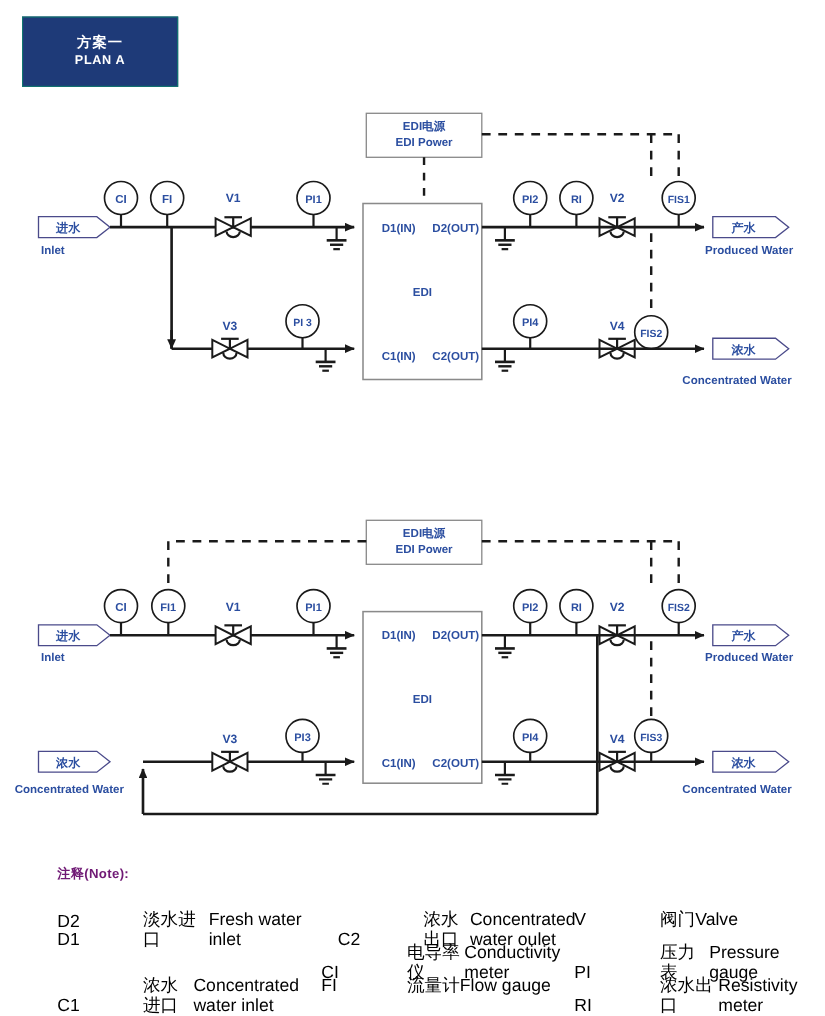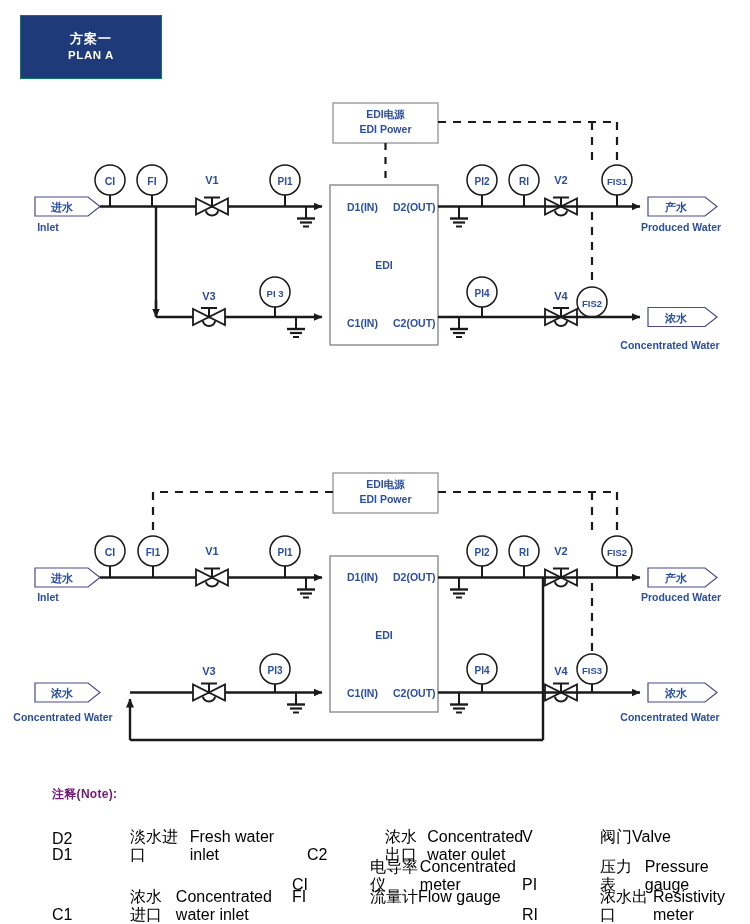"Concentrated meter" span.en { text: Concentrated -> Conductivity }
